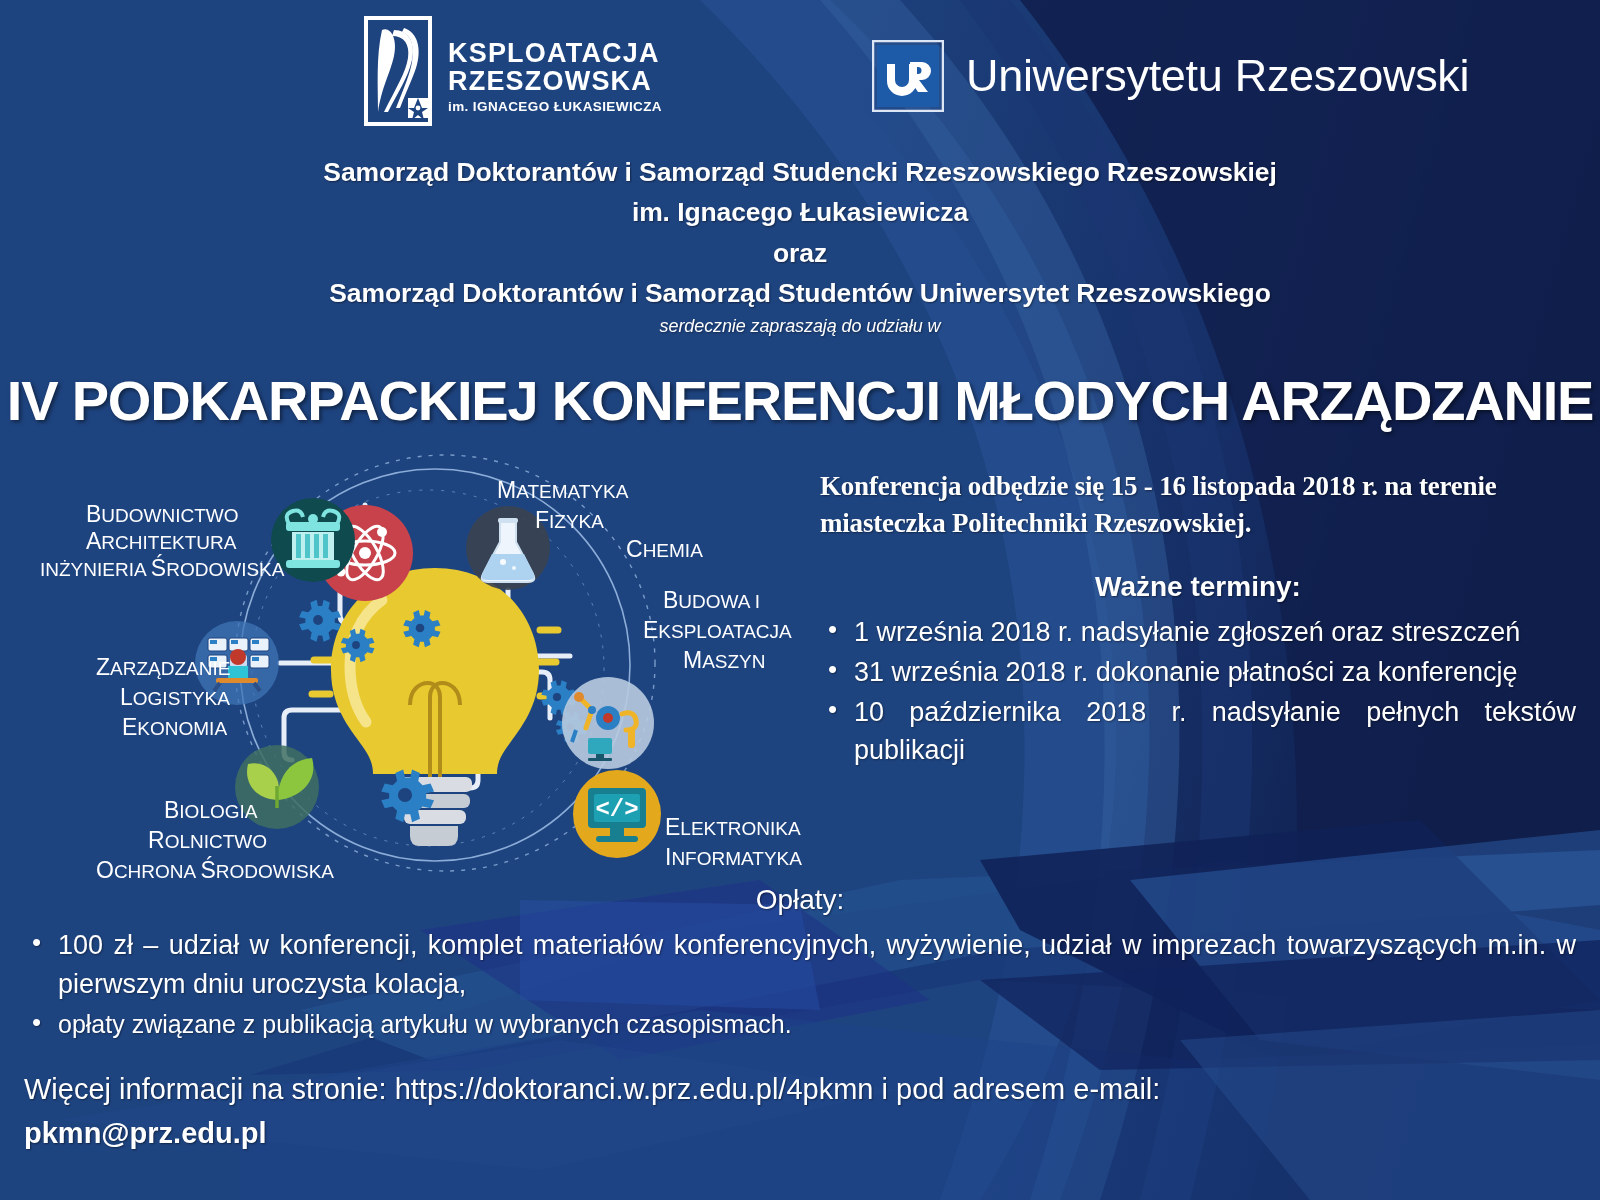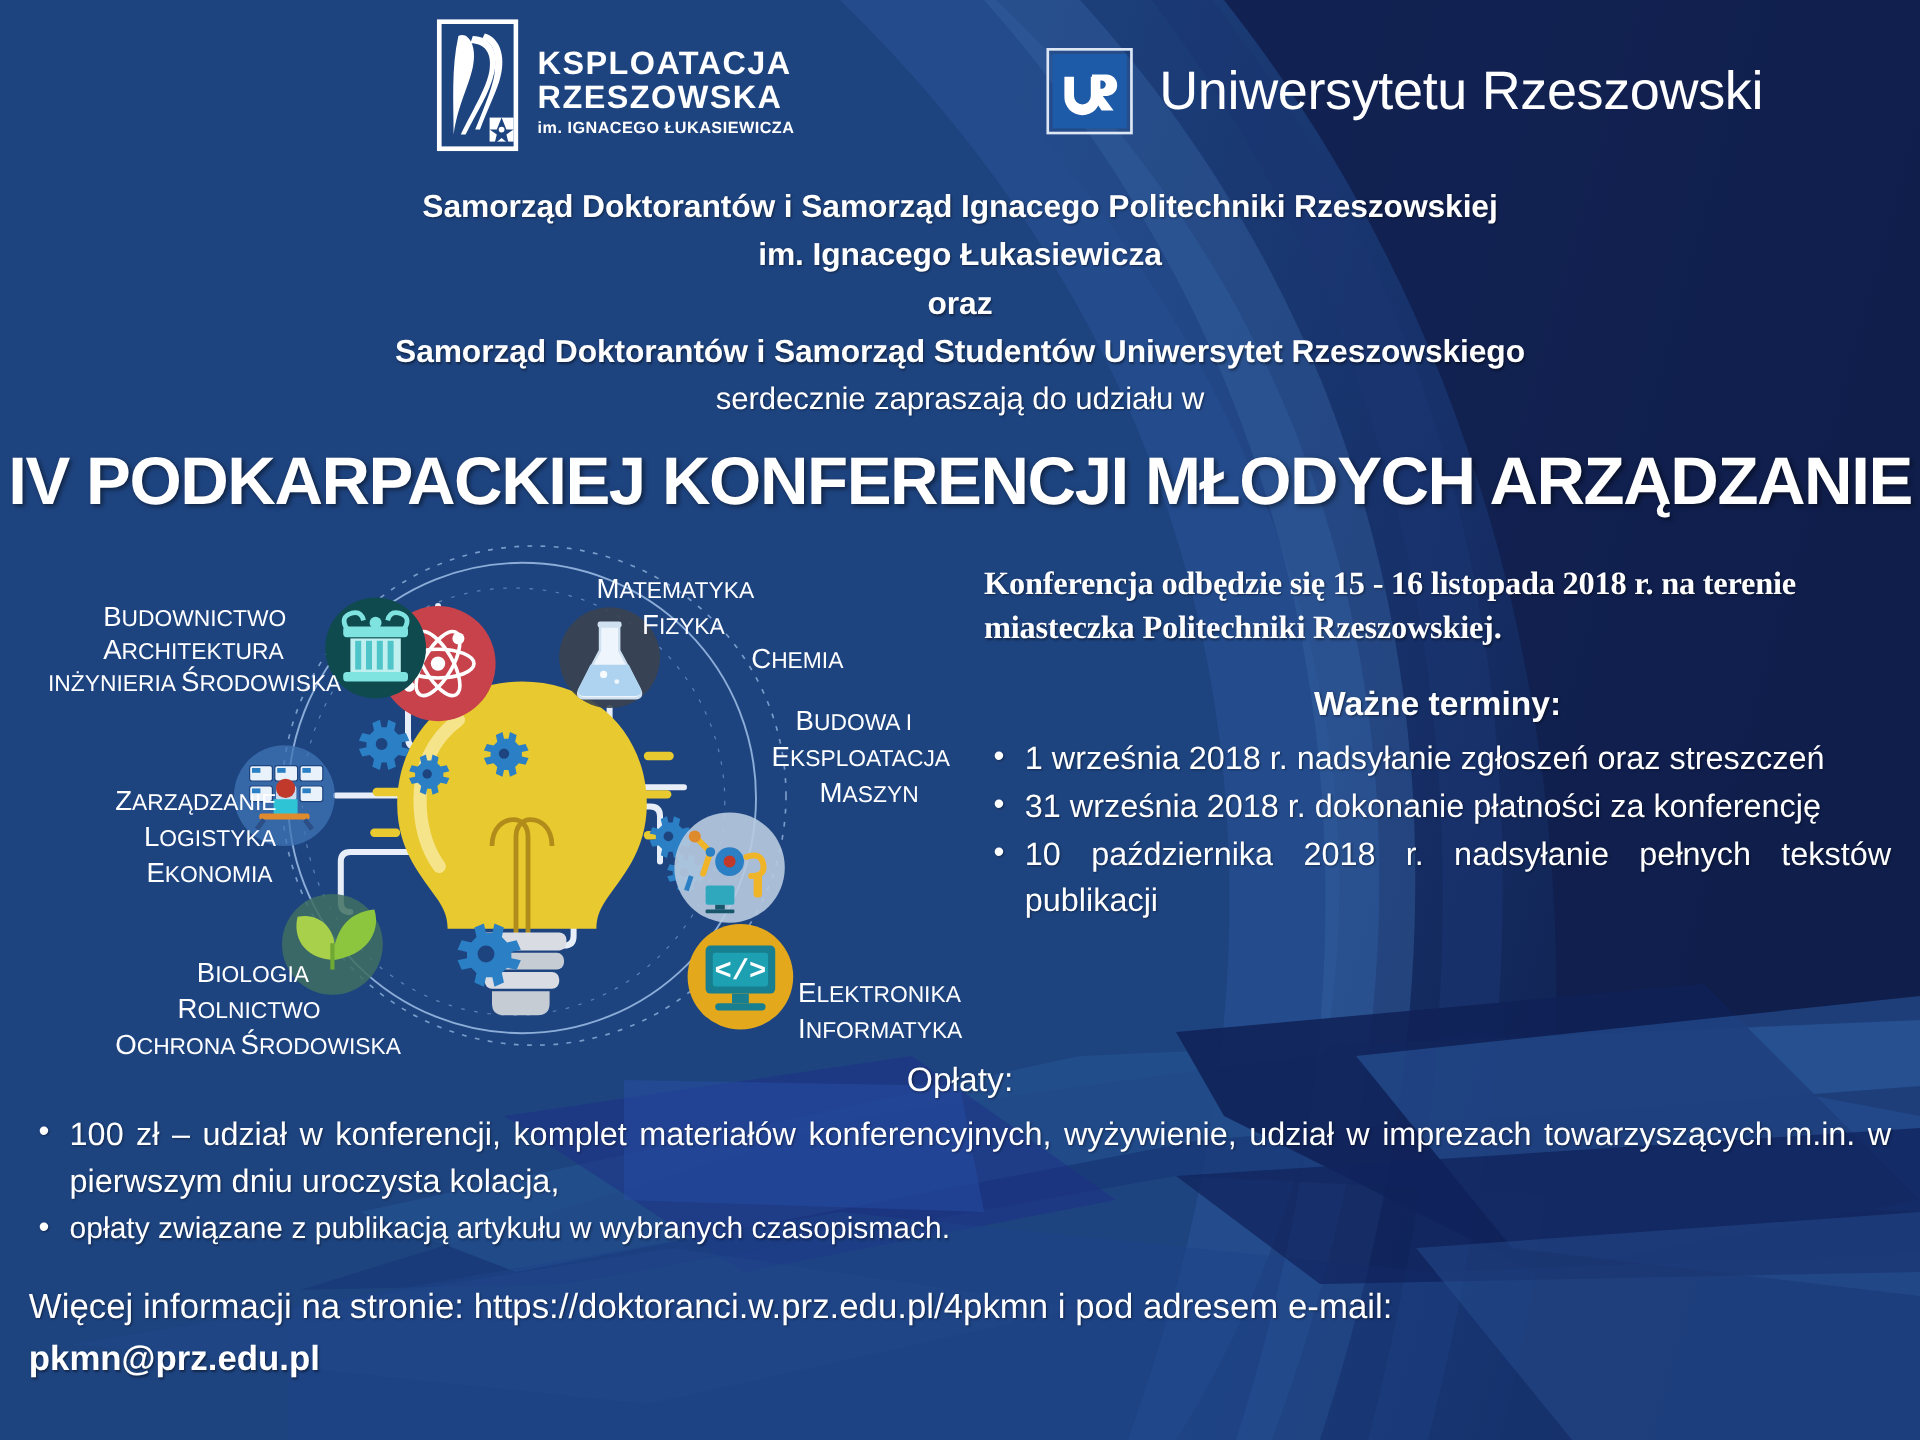"Samorząd Doktorantów i Samorząd Ignacego" p { text: Ignacego Politechniki -> Studencki Rzeszowskiego }
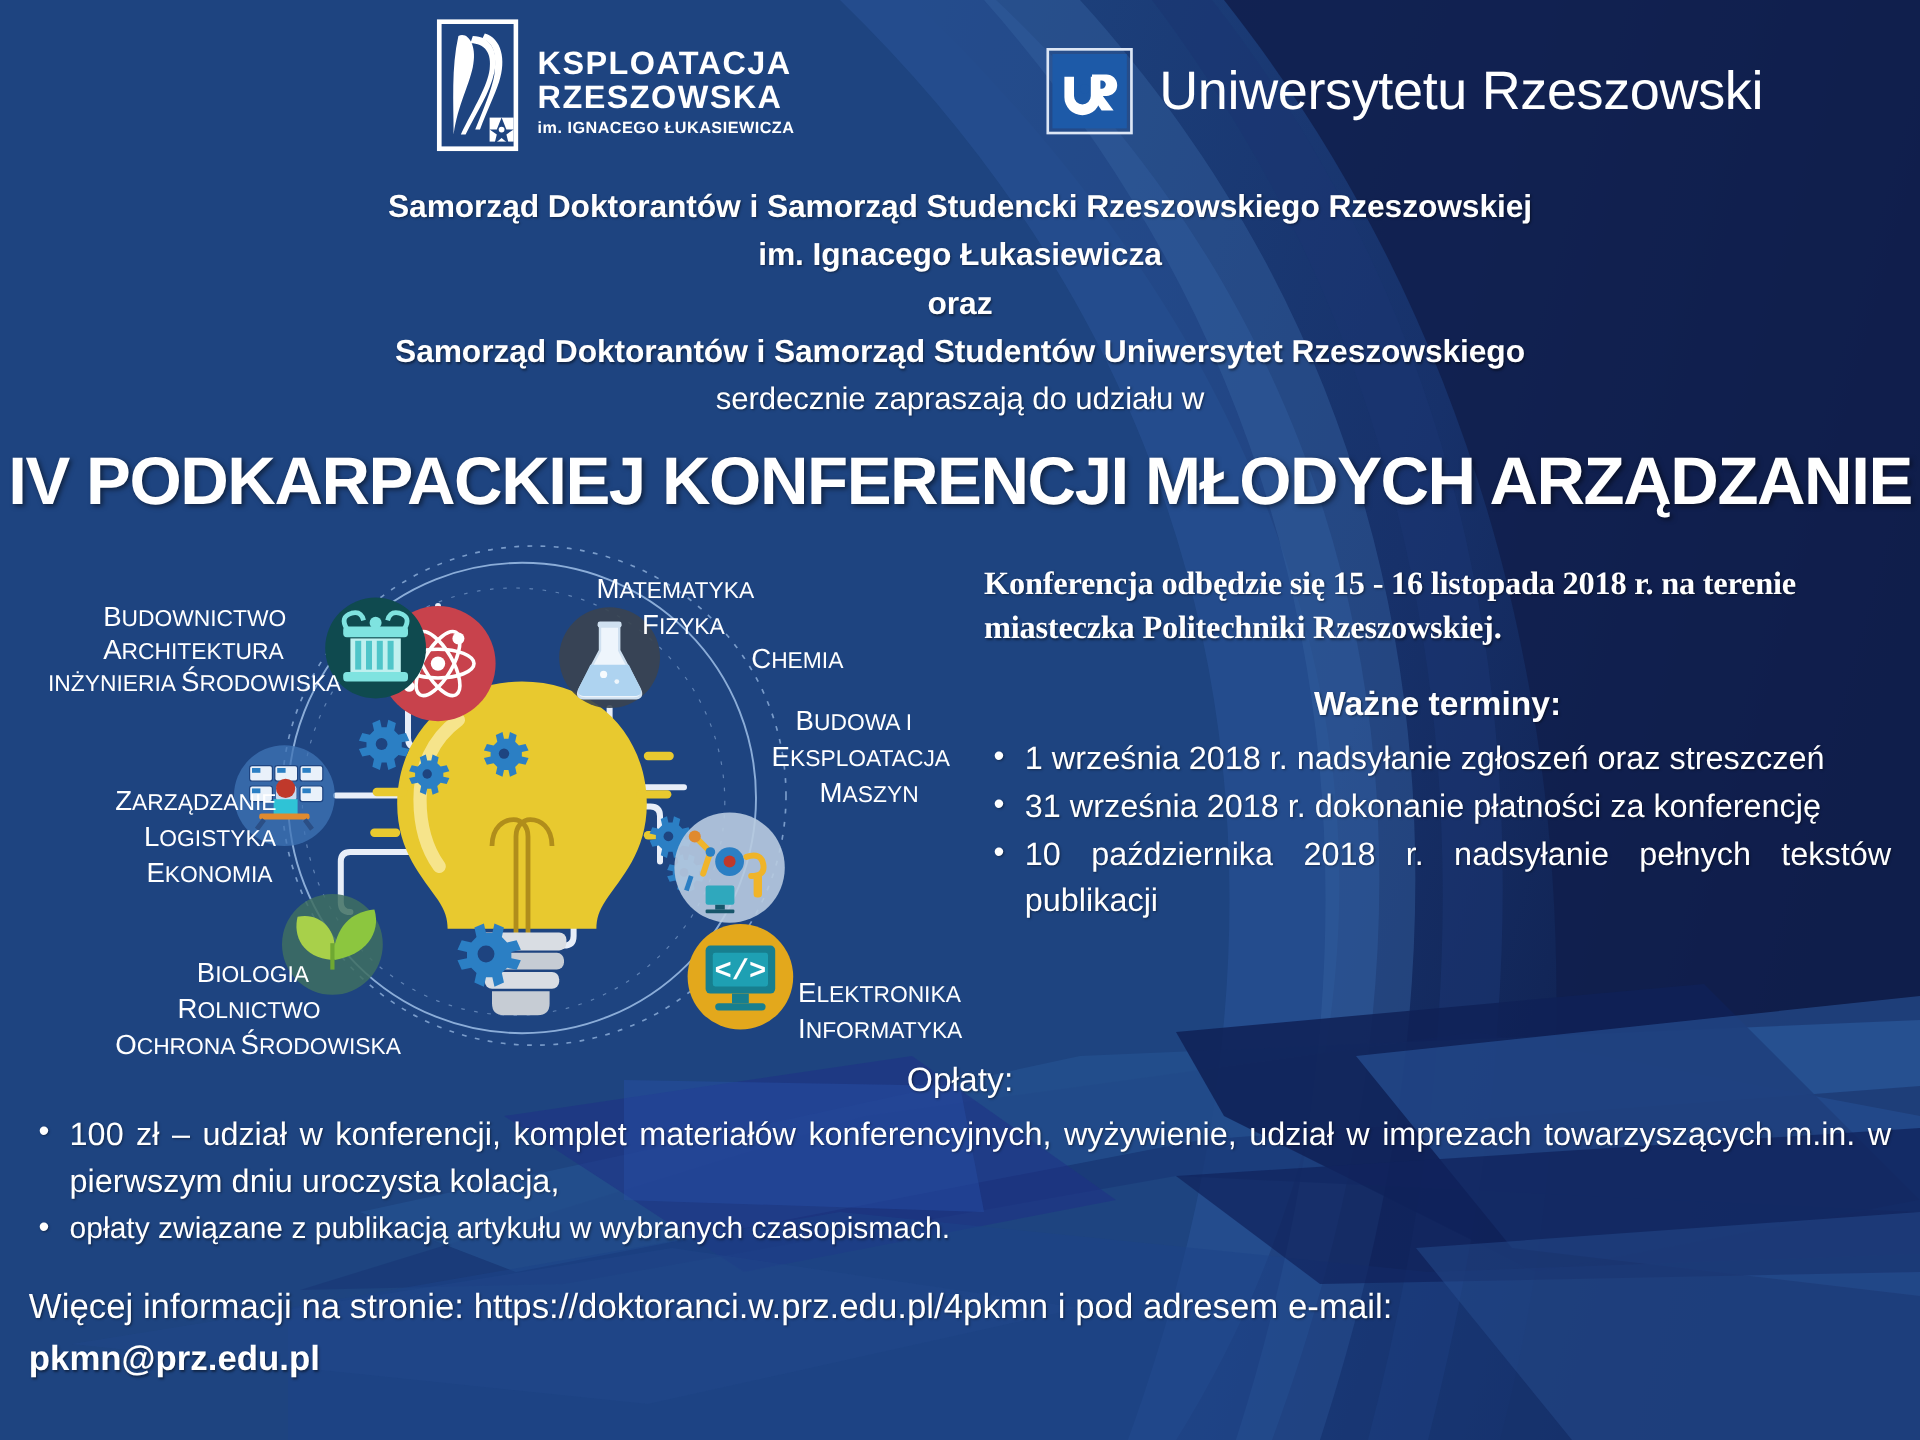"serdecznie zapraszają do udziału w" .org p.invite { font-size: 26px -> 18px; font-style: none -> italic }
